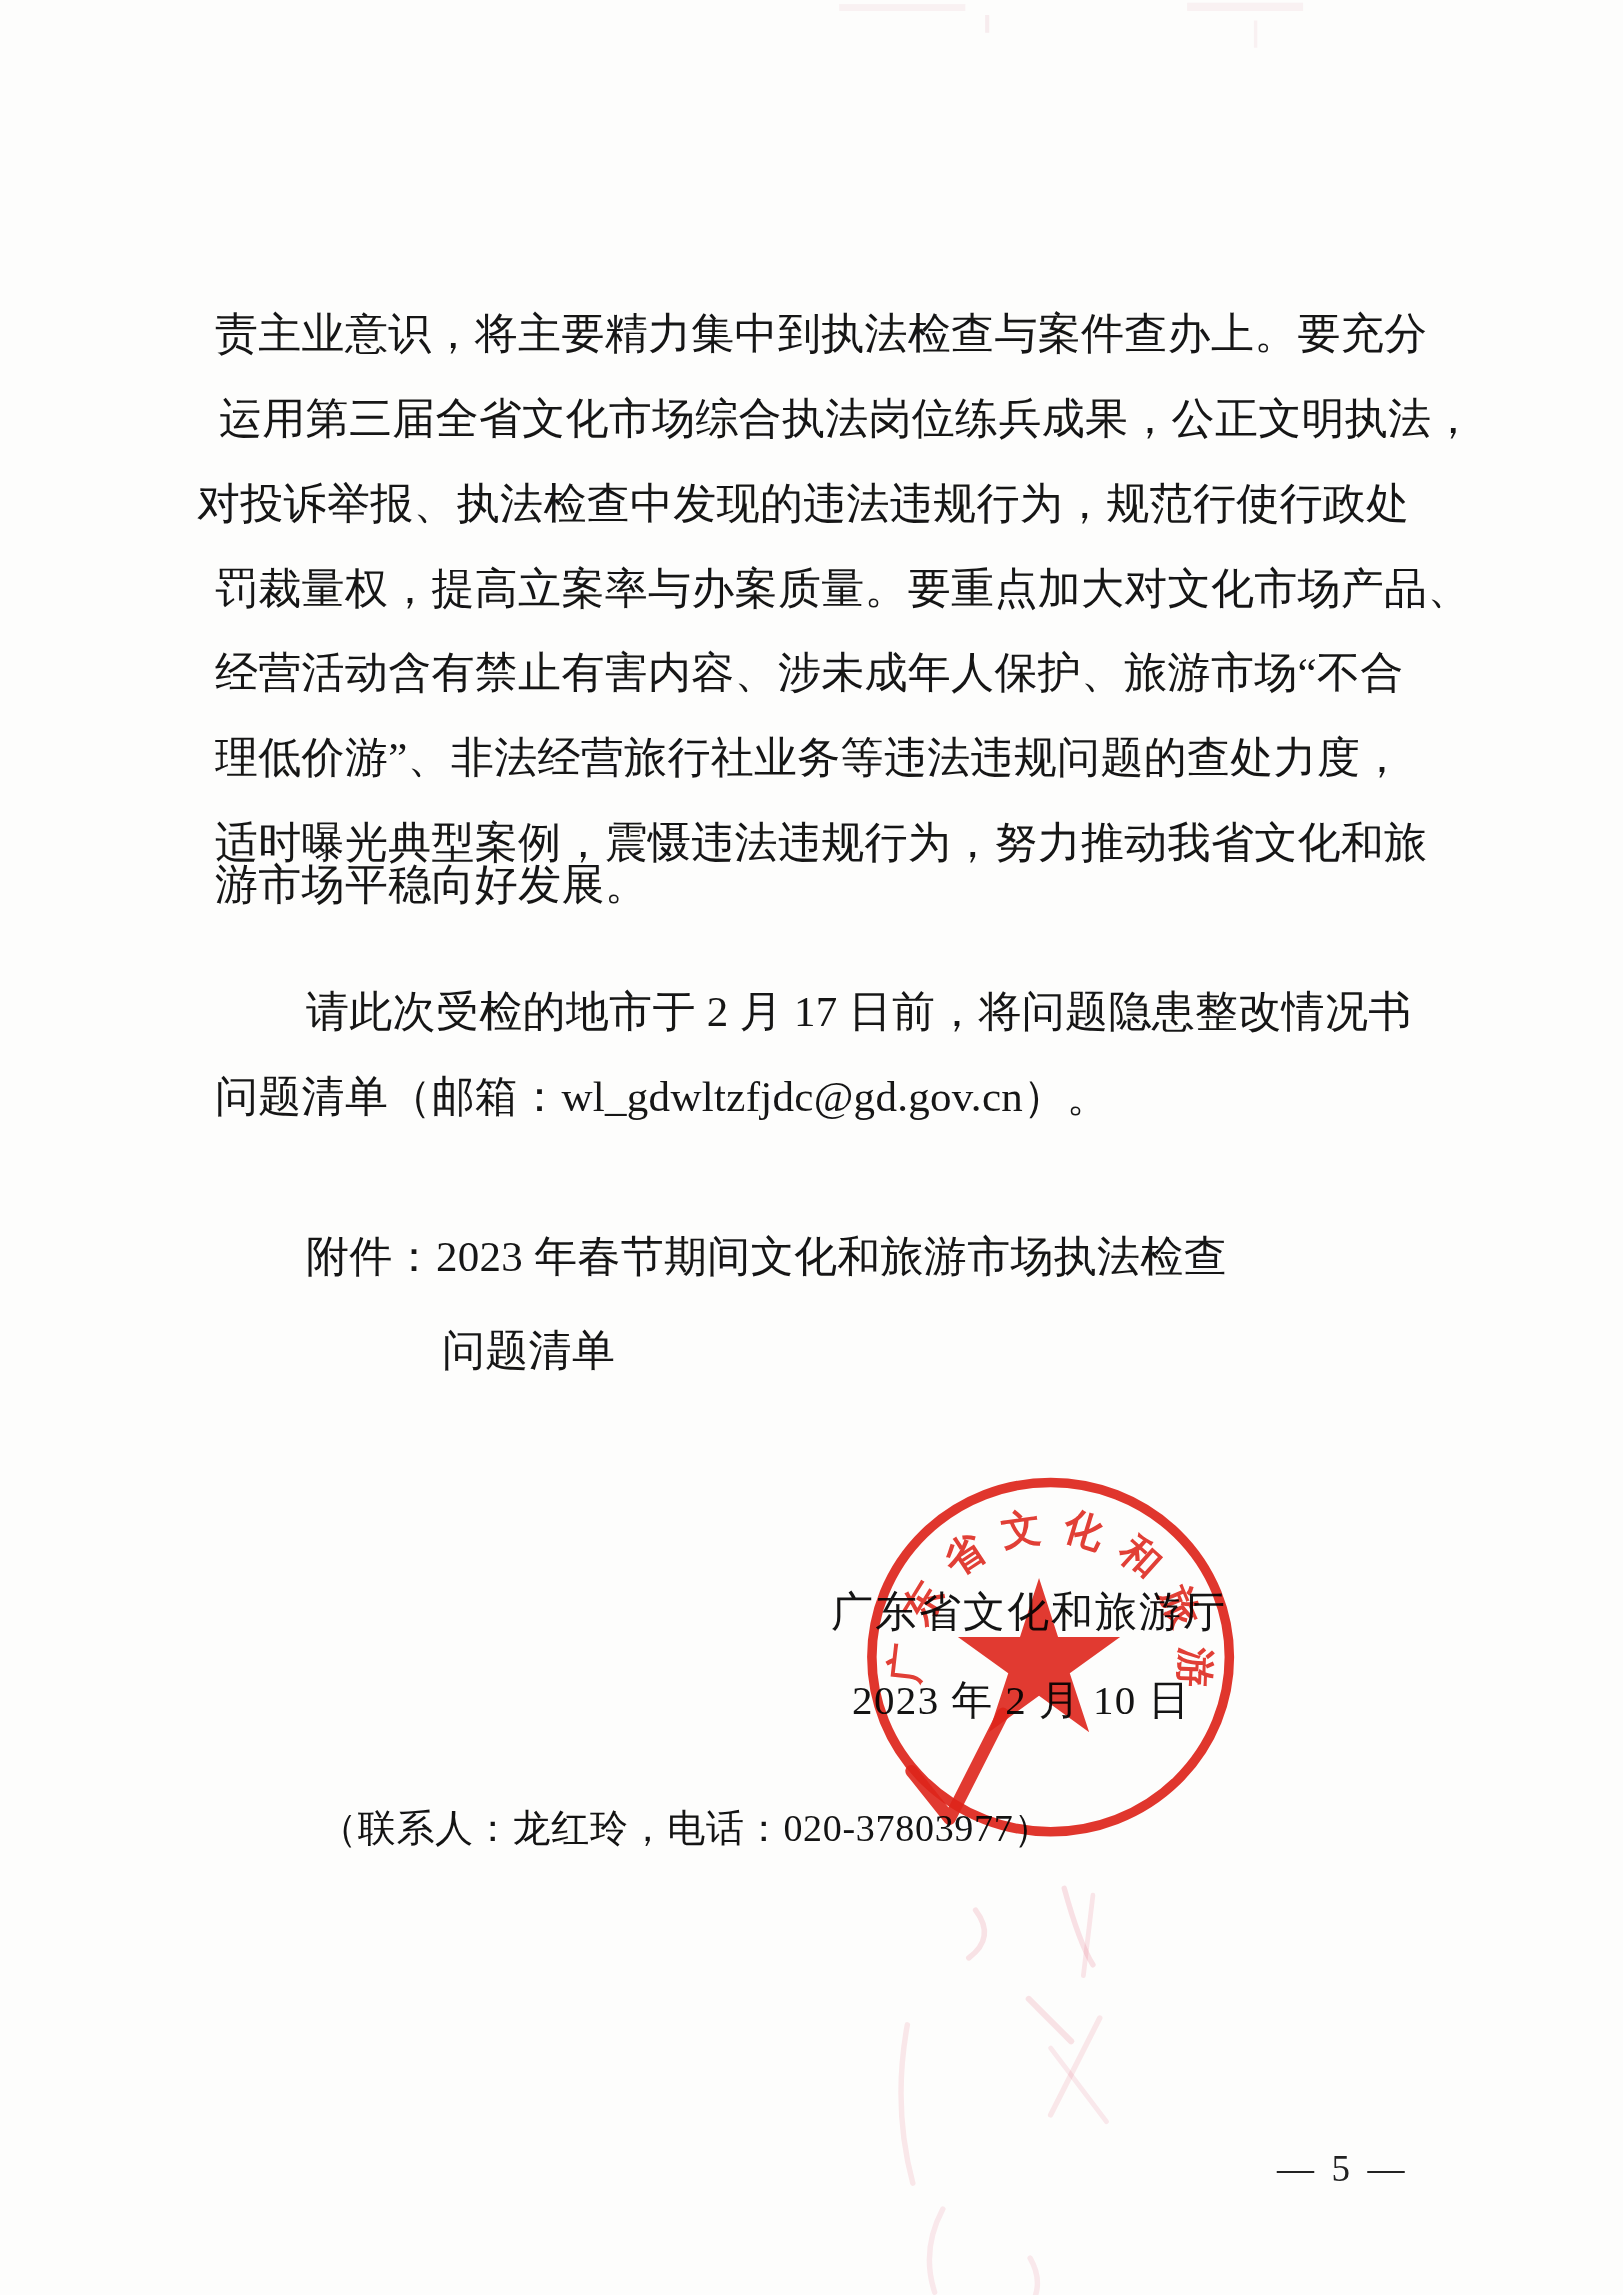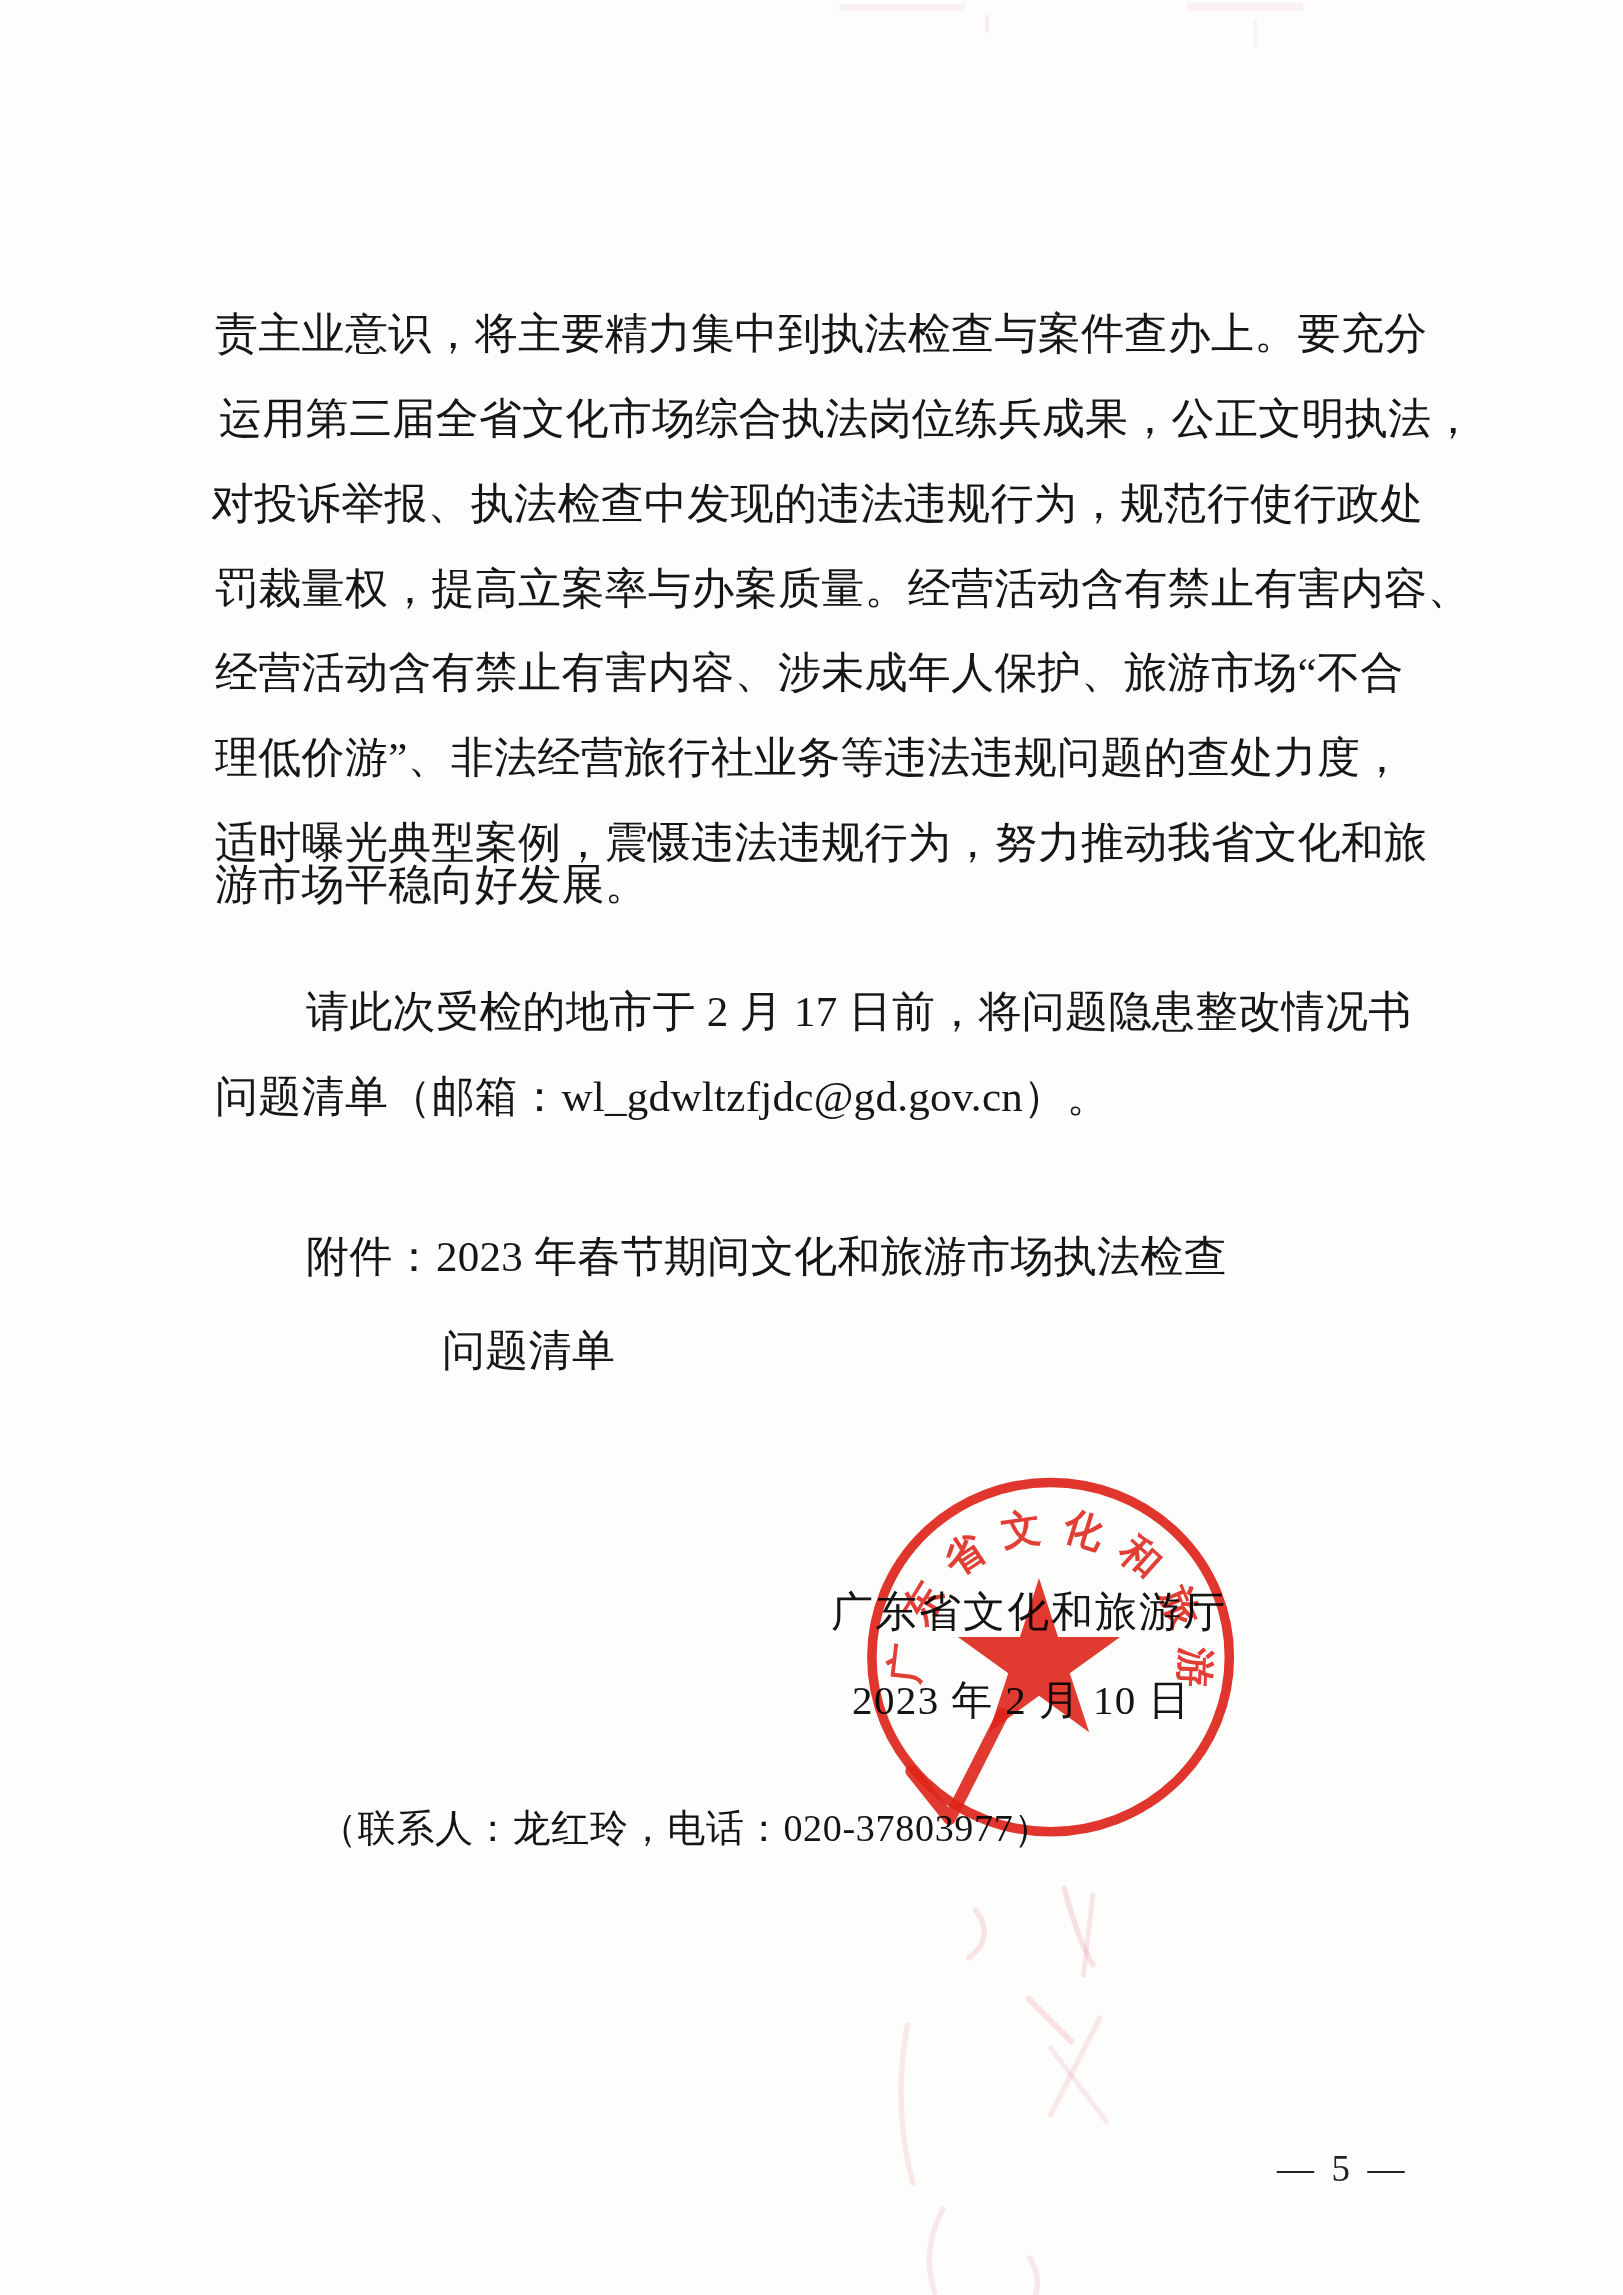"对投诉举报、执法检查中发现的违法违规行为，规范行使行政处" div.bline { left: 211px -> 197px }
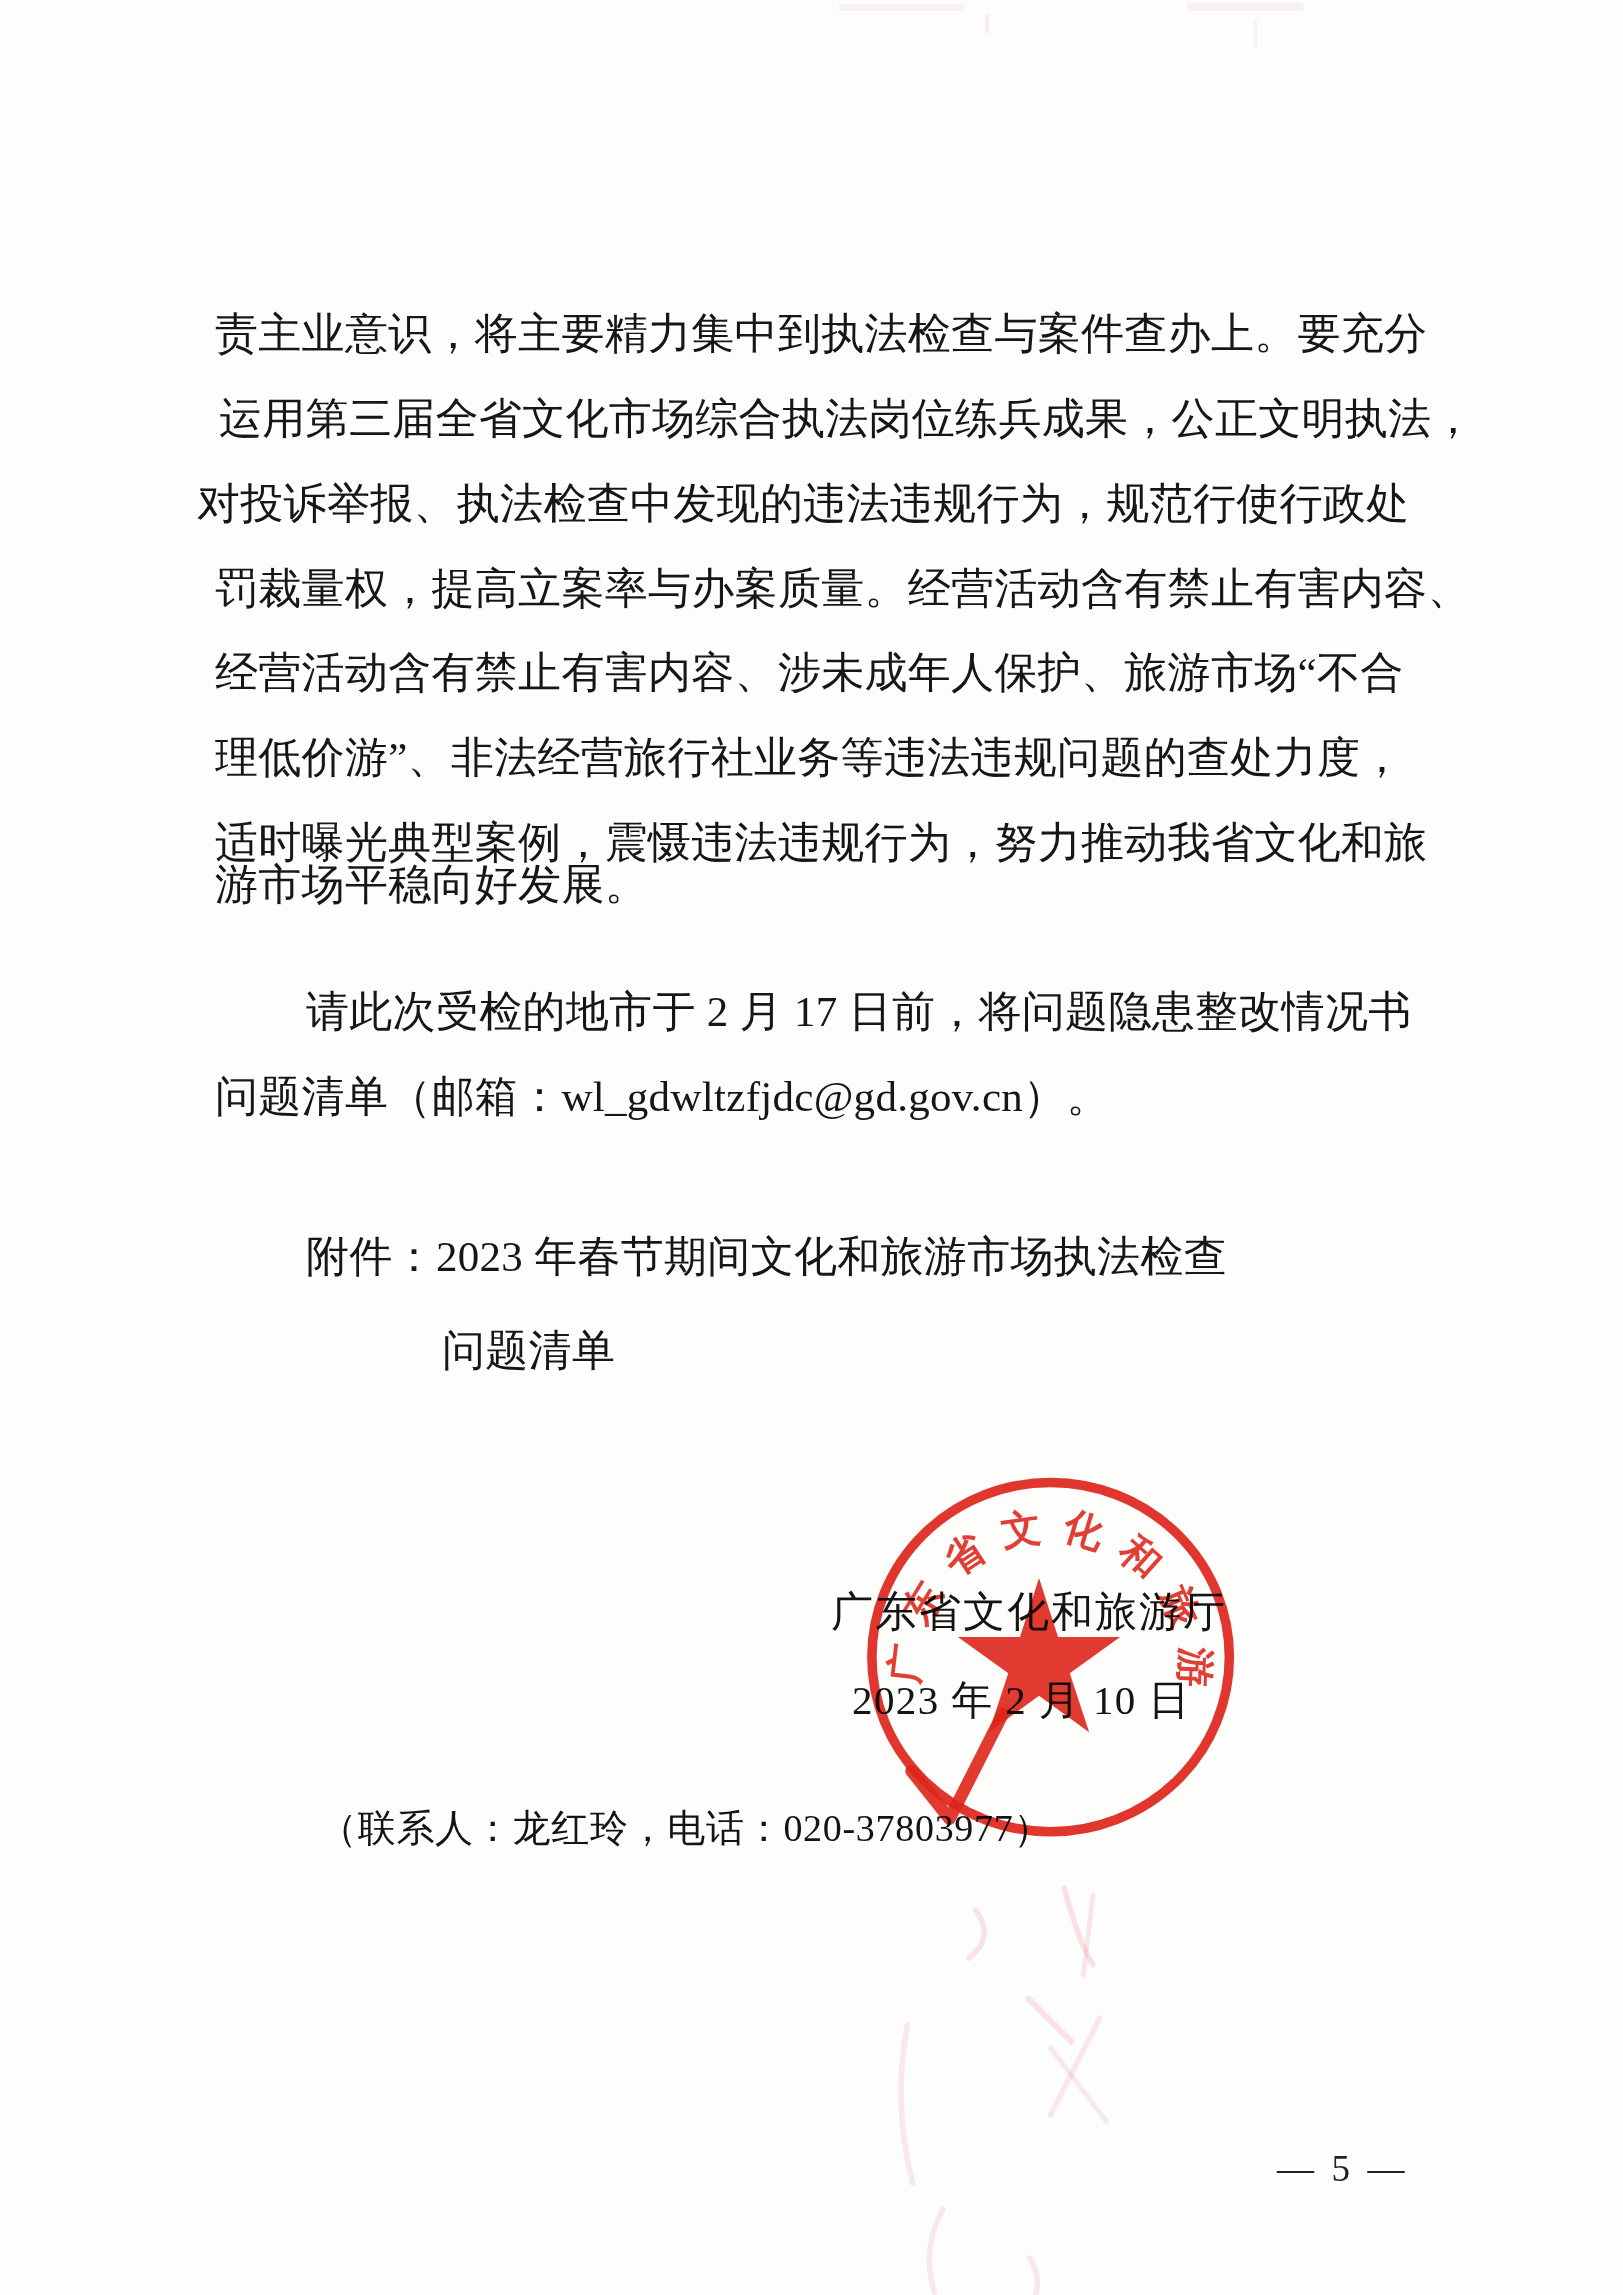"罚裁量权，提高立案率与办案质量。经营活动含有禁止有害内容、" div.bline { text: 经营活动含有禁止有害内容 -> 要重点加大对文化市场产品 }
